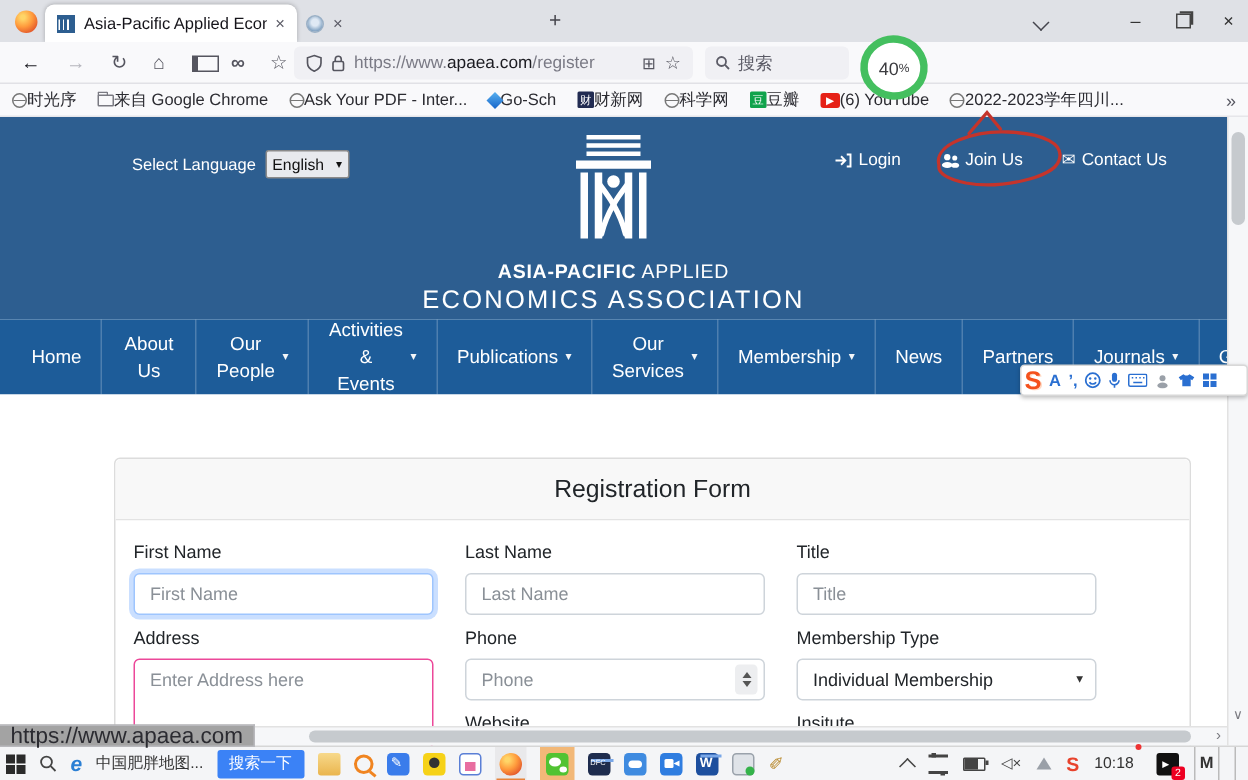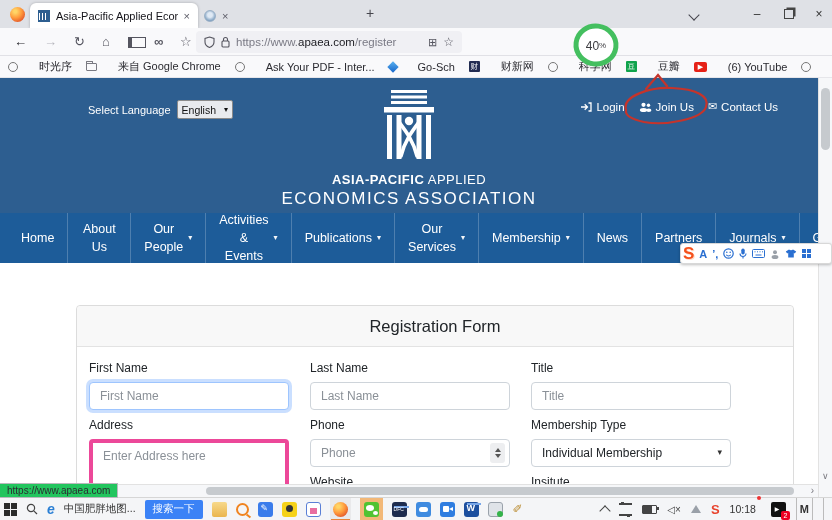"搜索" div.searchbar { html: none -> <div> <svg> <circle></circle> <line></line> </svg> <span>搜索</span> </div> }
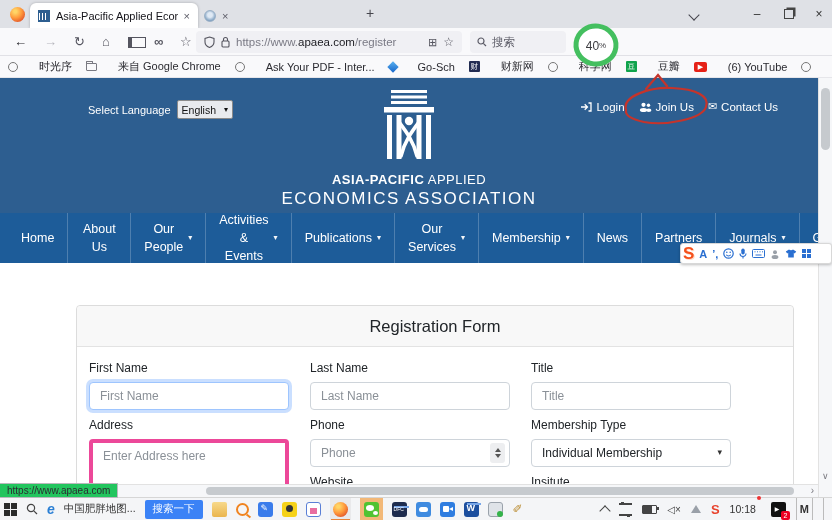"时光序" .bm { gap: 21px -> 0 }
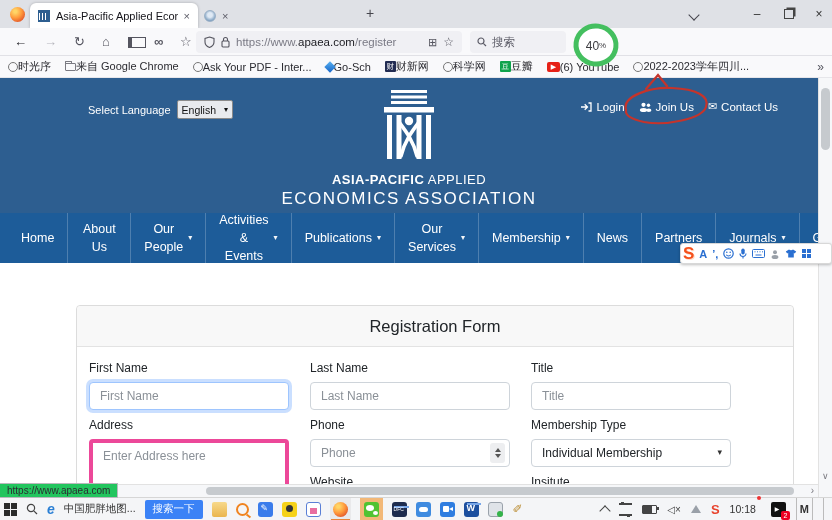"Login" .hdr-links { gap: 14px -> 26px }
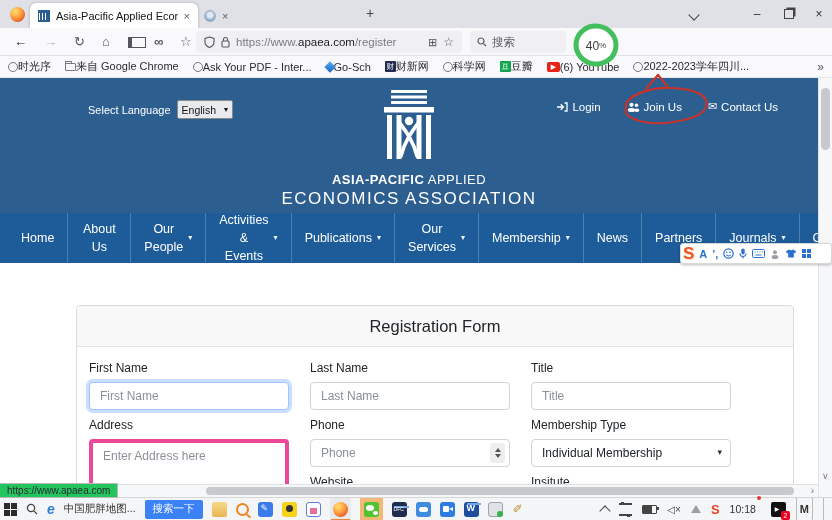"Enter Address here" .ftextarea { border: 4px solid #ec4899 -> 1px solid #ec4899 }
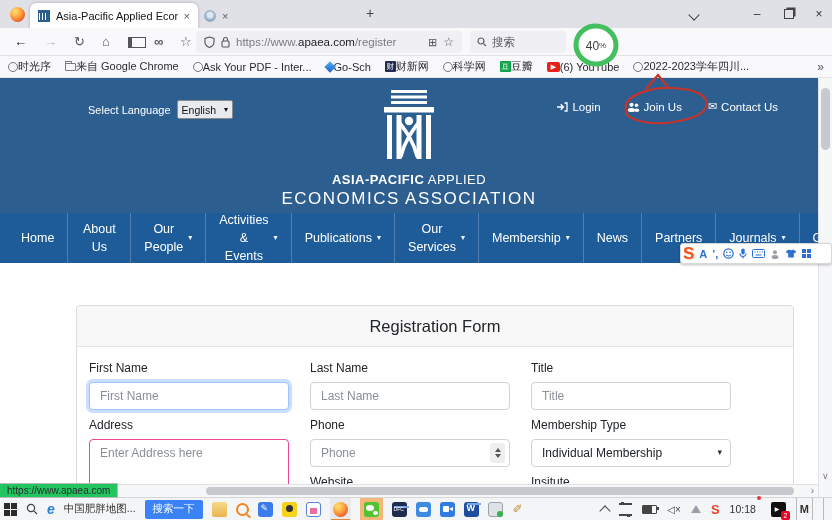"https://www.apaea.com" #statusbar { background: #22c55e -> #a3a3a3; font-size: 10px -> 15px }
